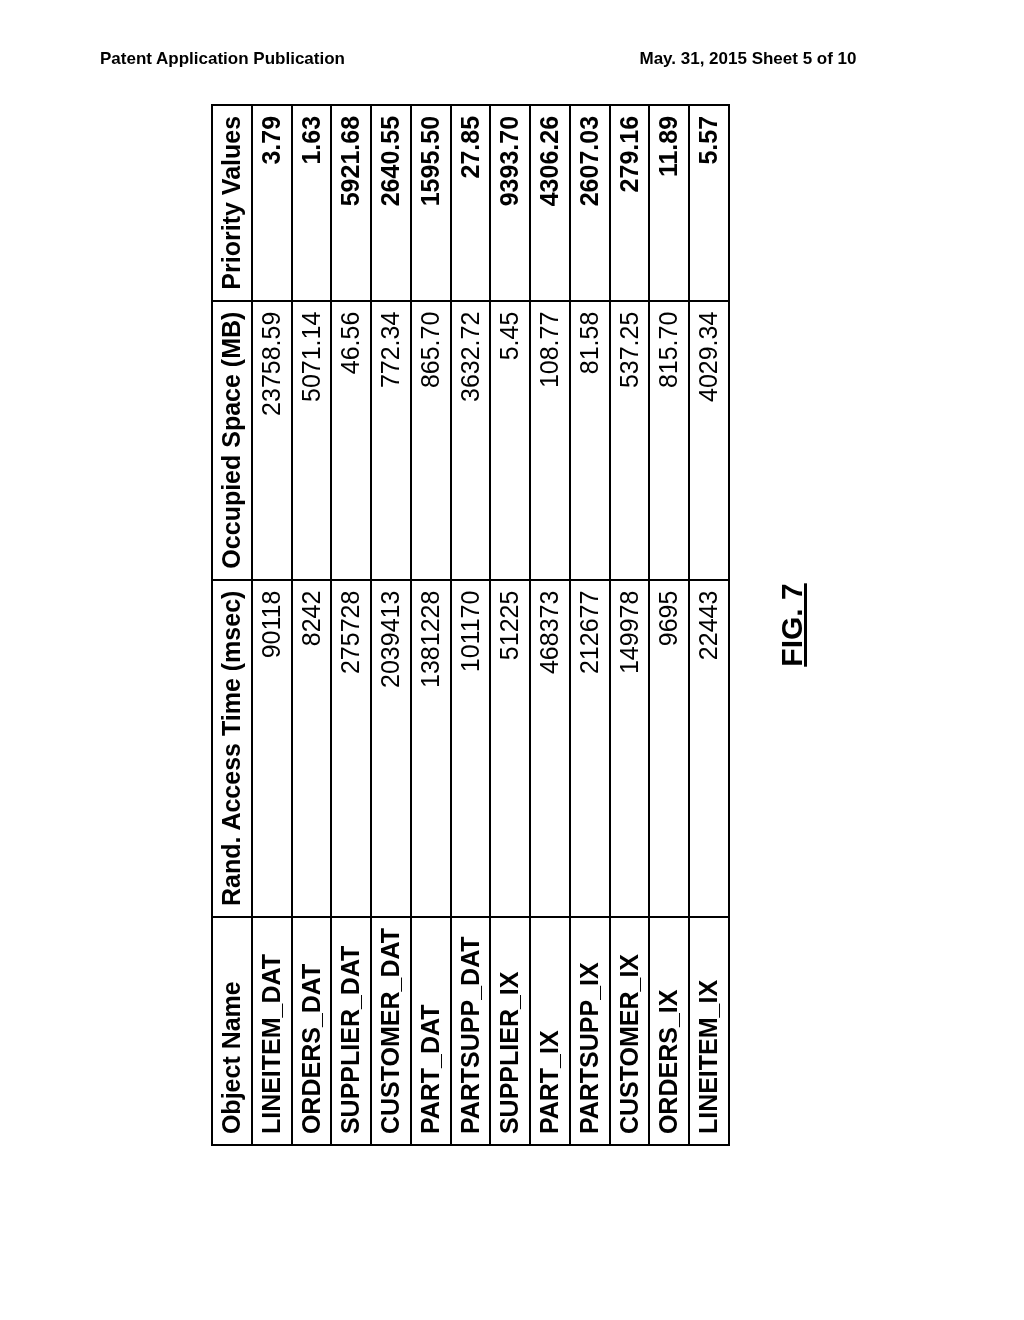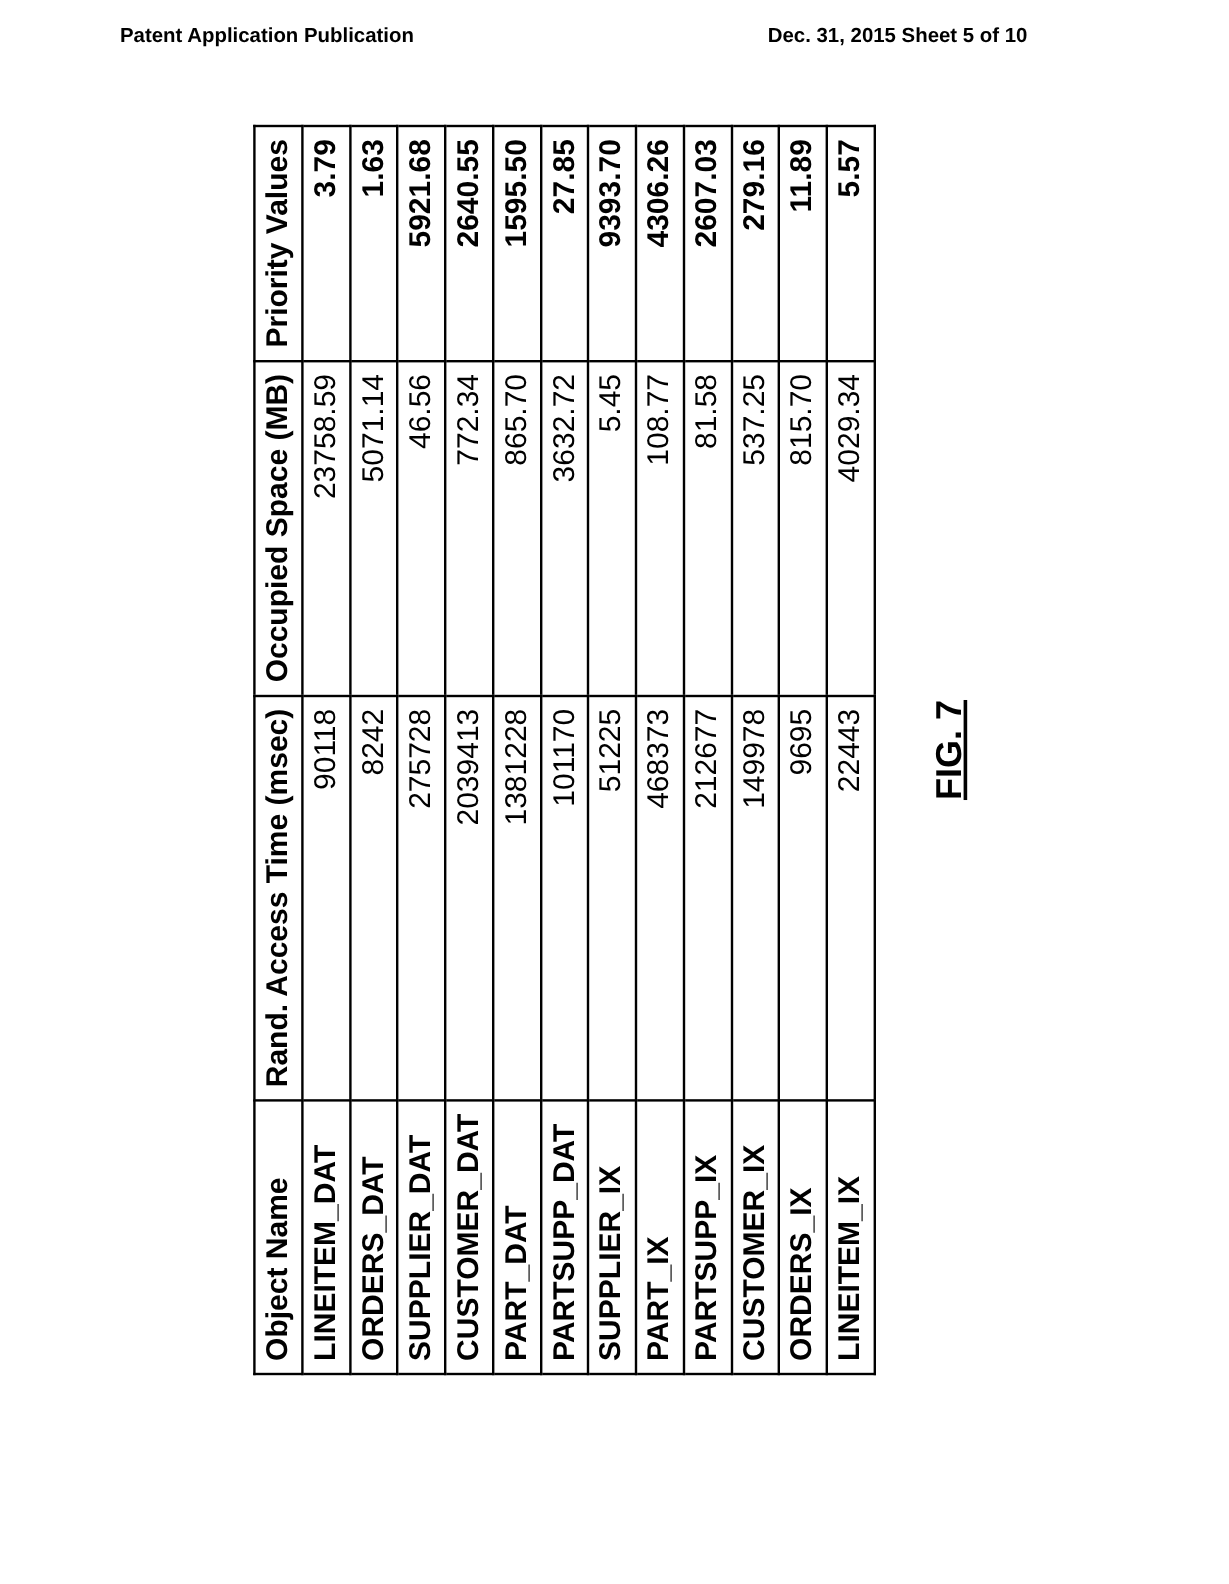"Patent Application Publication" .header { margin-top: none -> 19px; padding: 20px 60px 0 100px -> 30px 60px 0 100px }
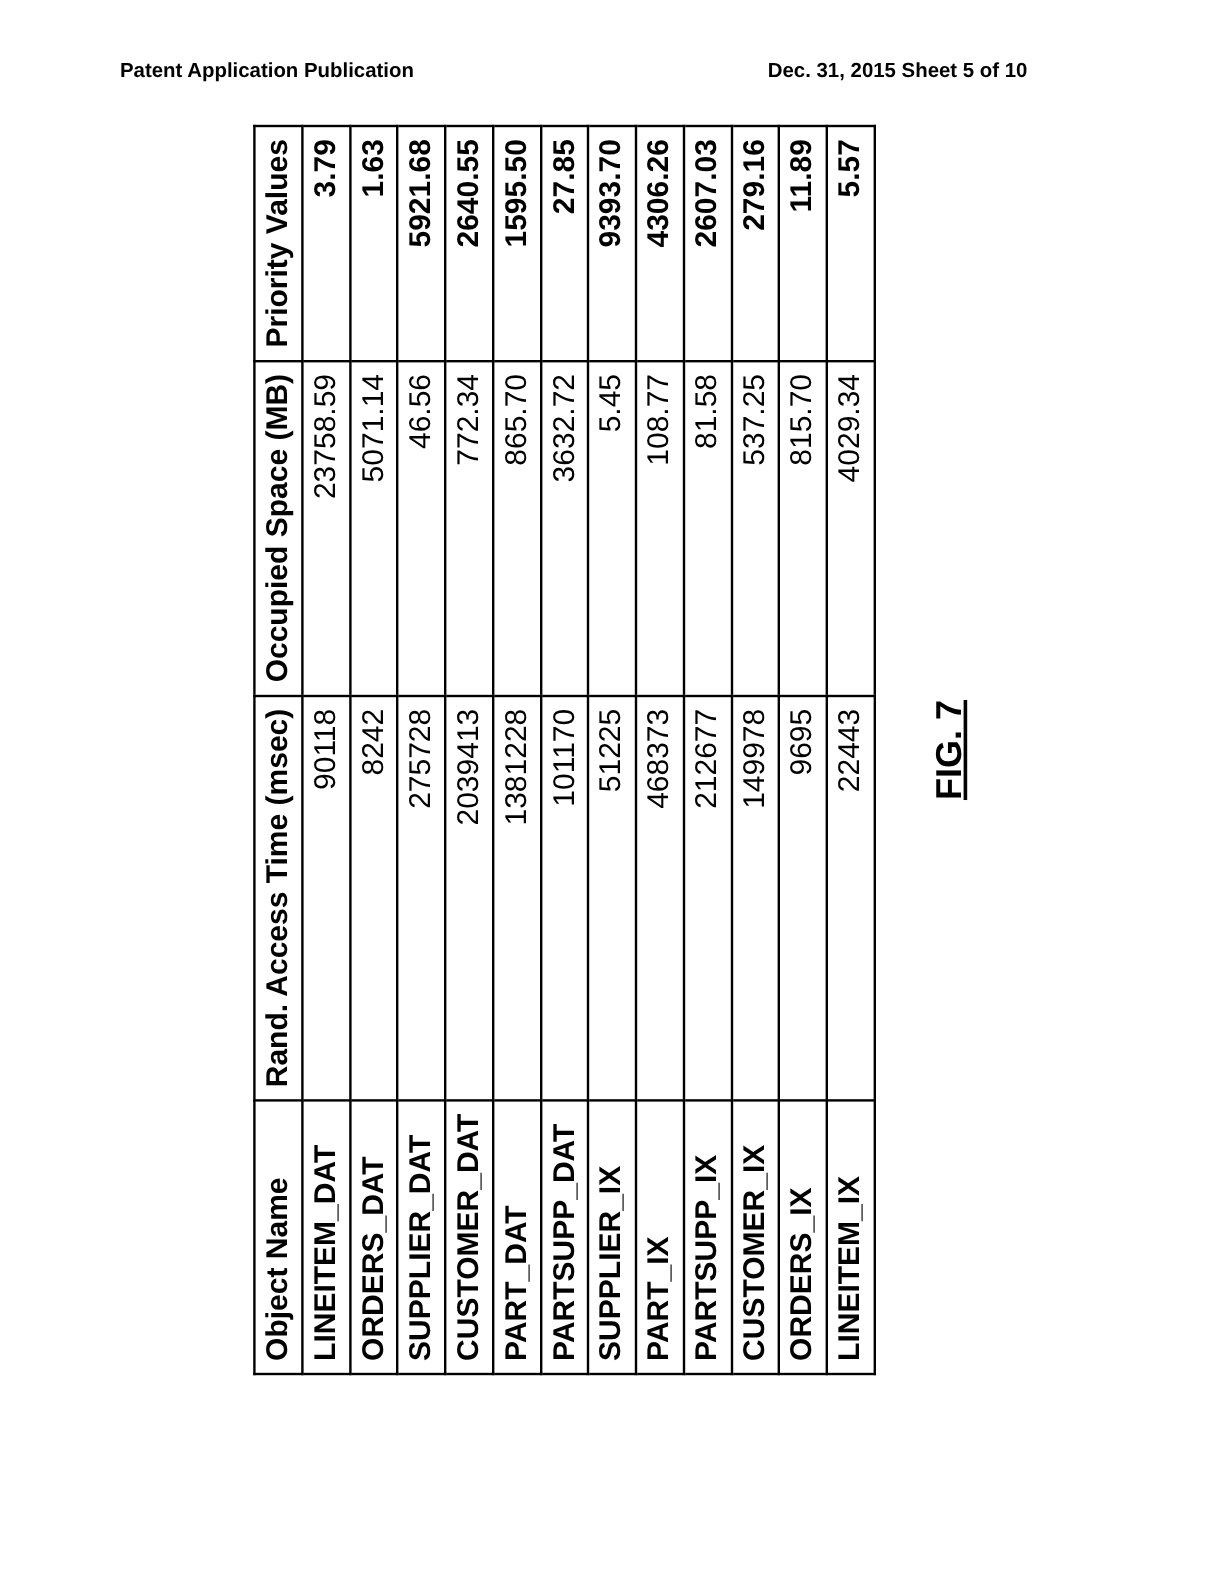"Dec. 31, 2015 Sheet 5" div.header-center { text: Dec -> May }
